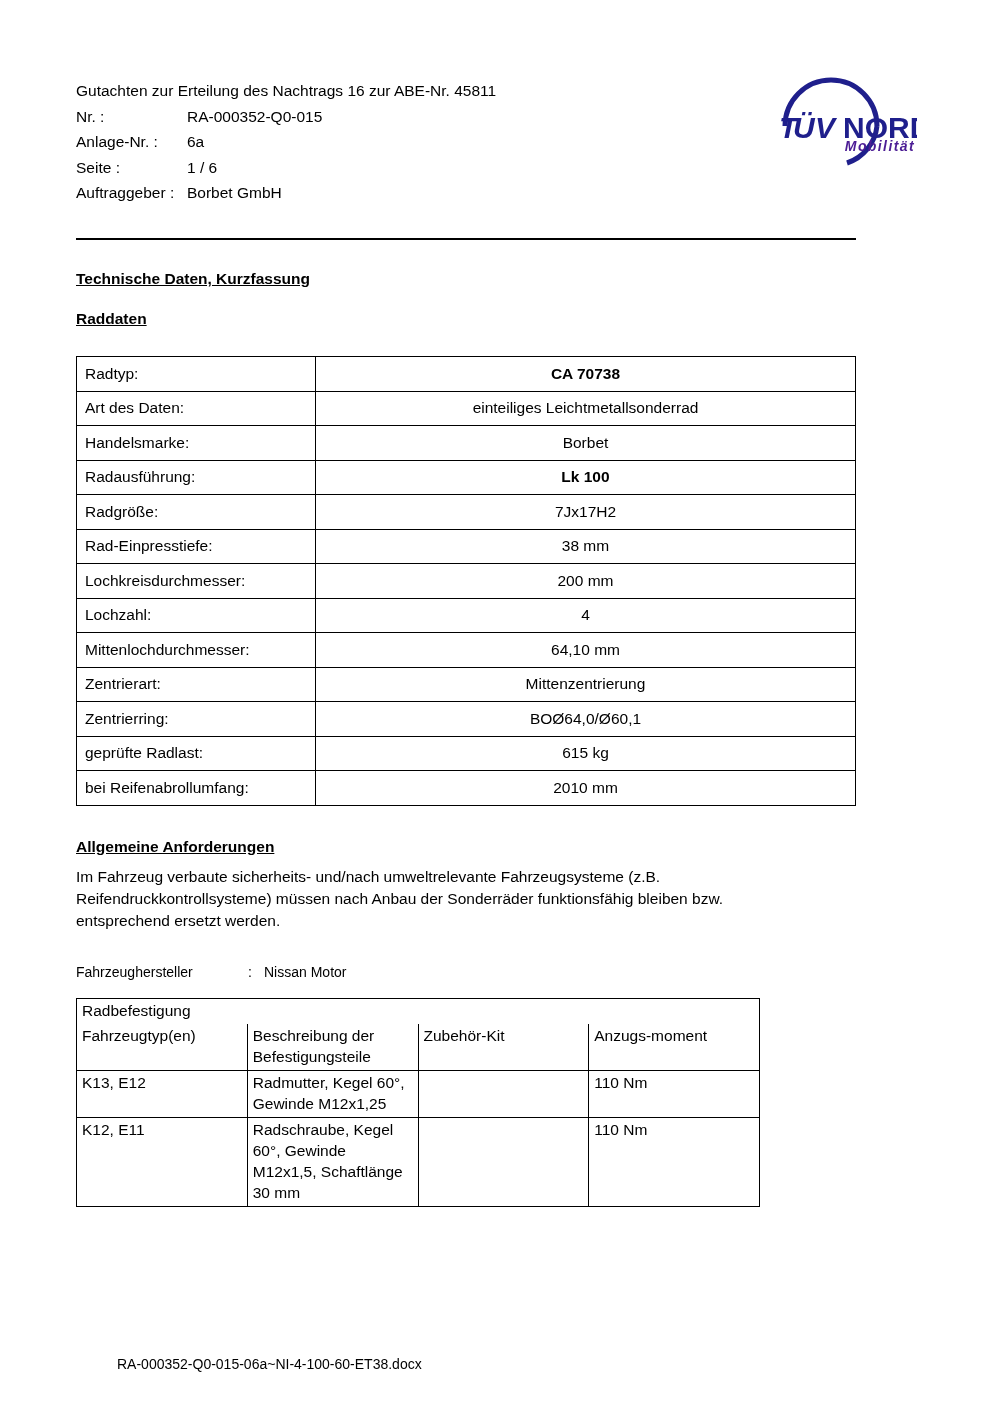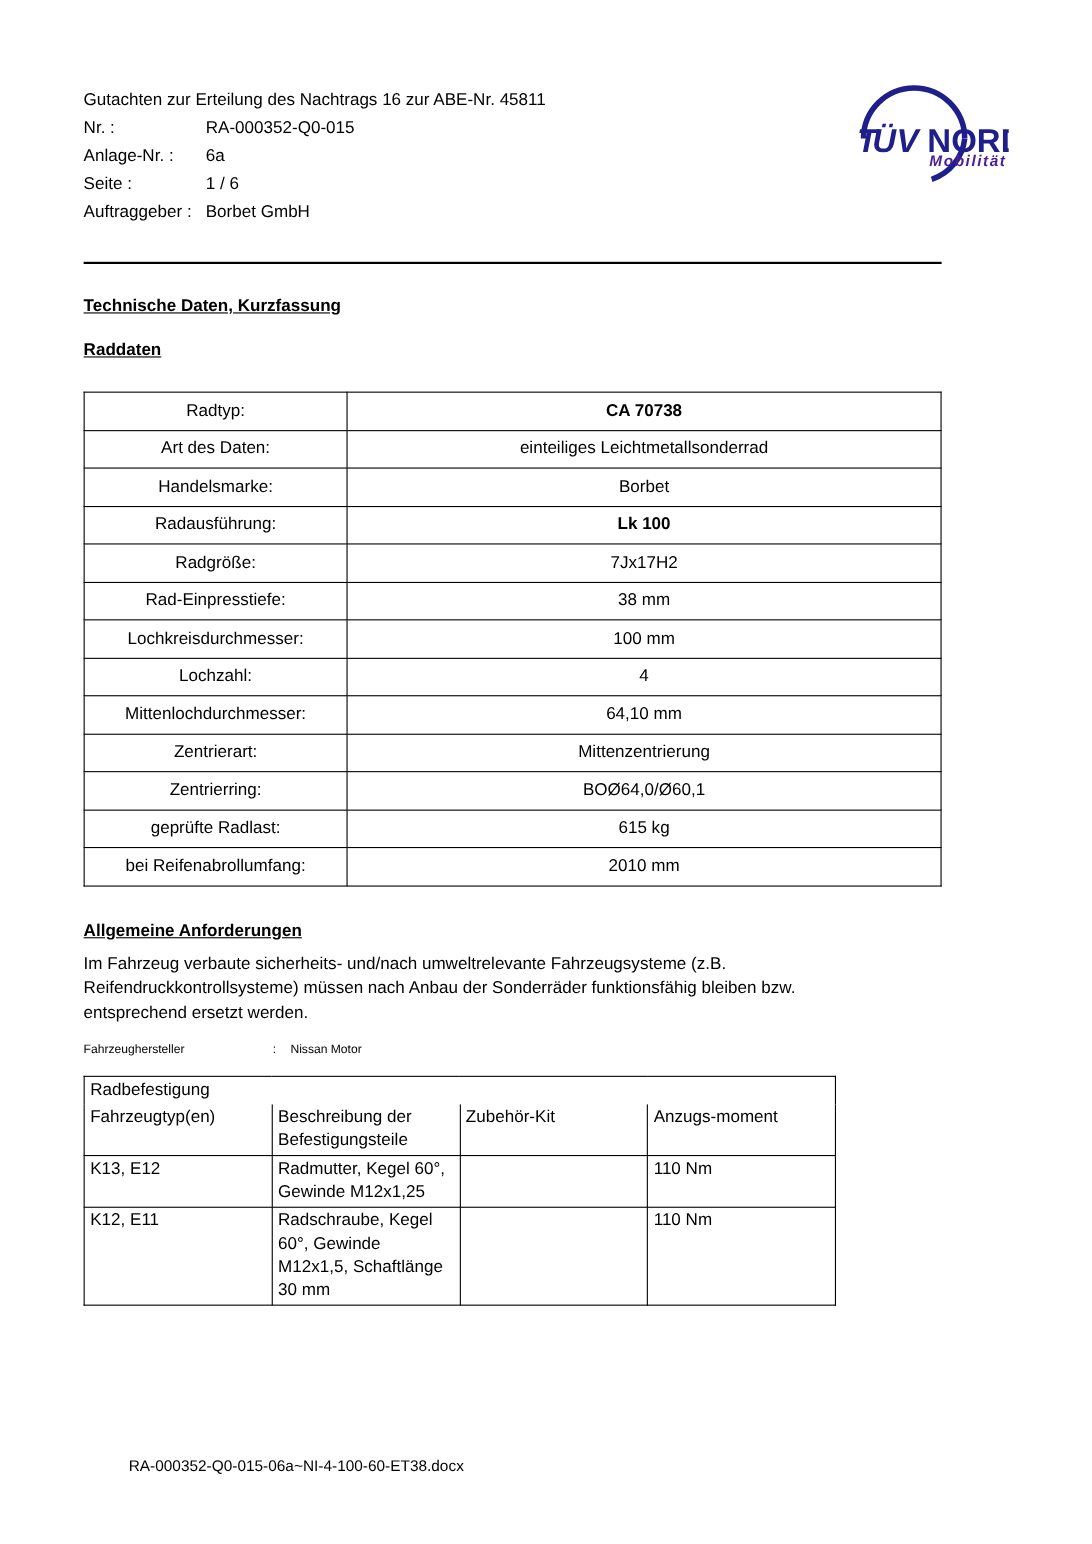"Radtyp:" table.wheel td.label { text-align: center -> left }
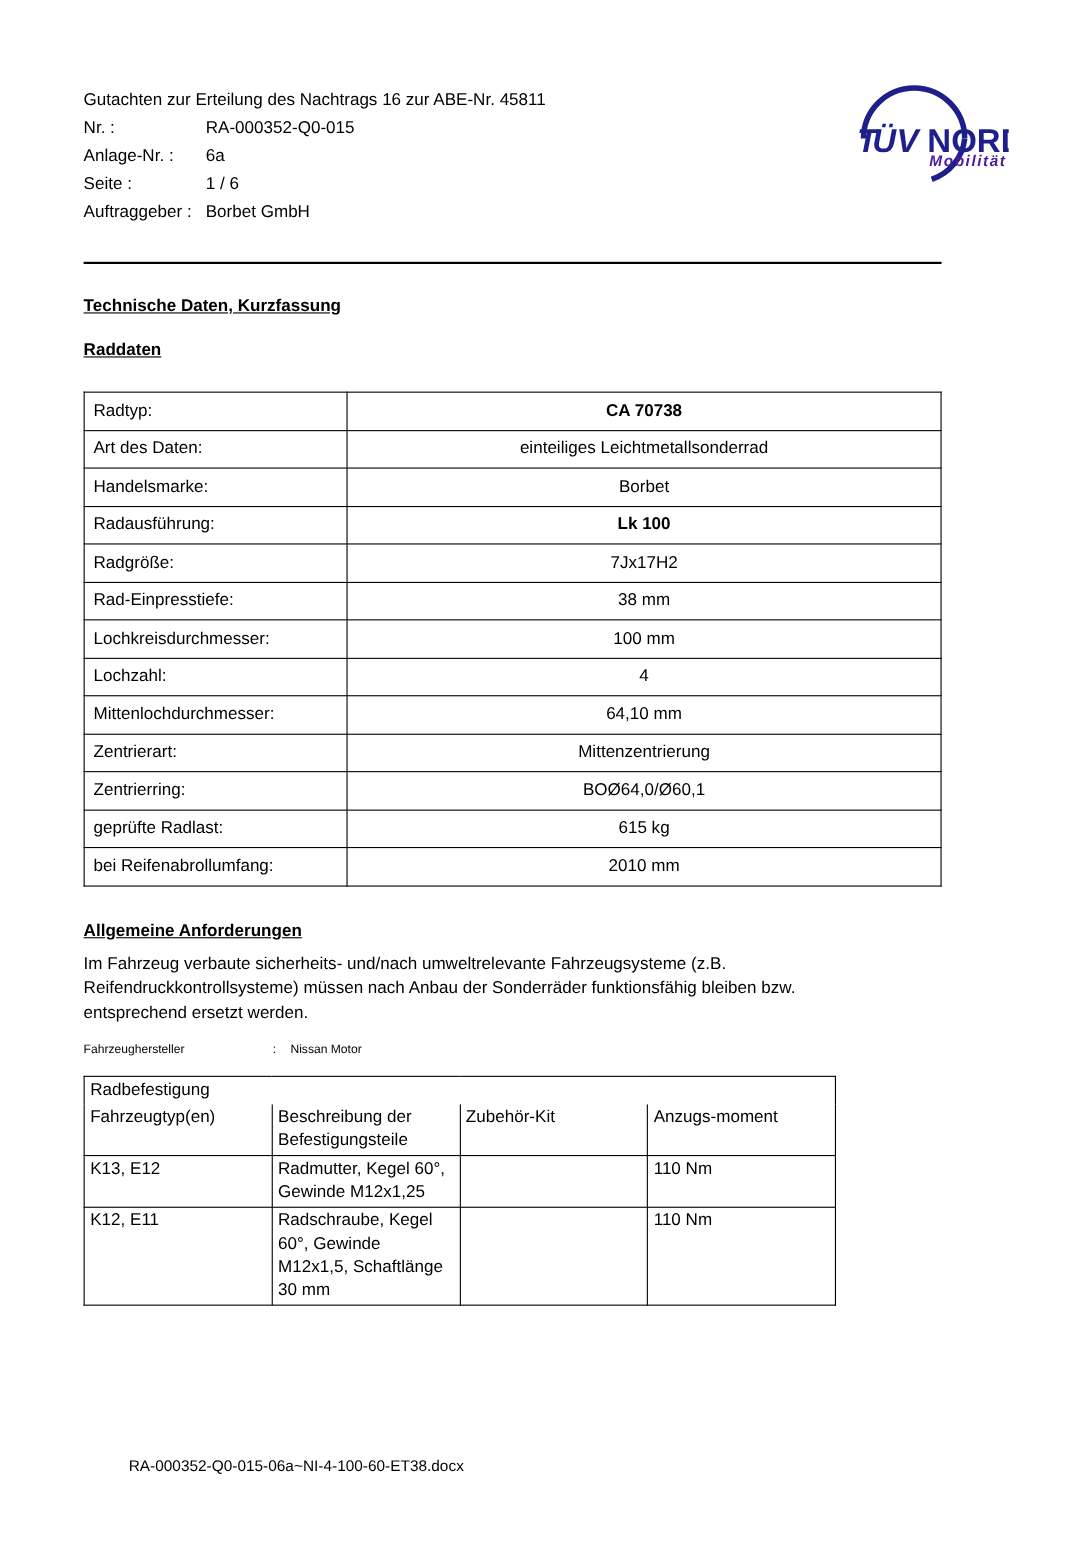"100 mm" td.value { text: 100 -> 200 }
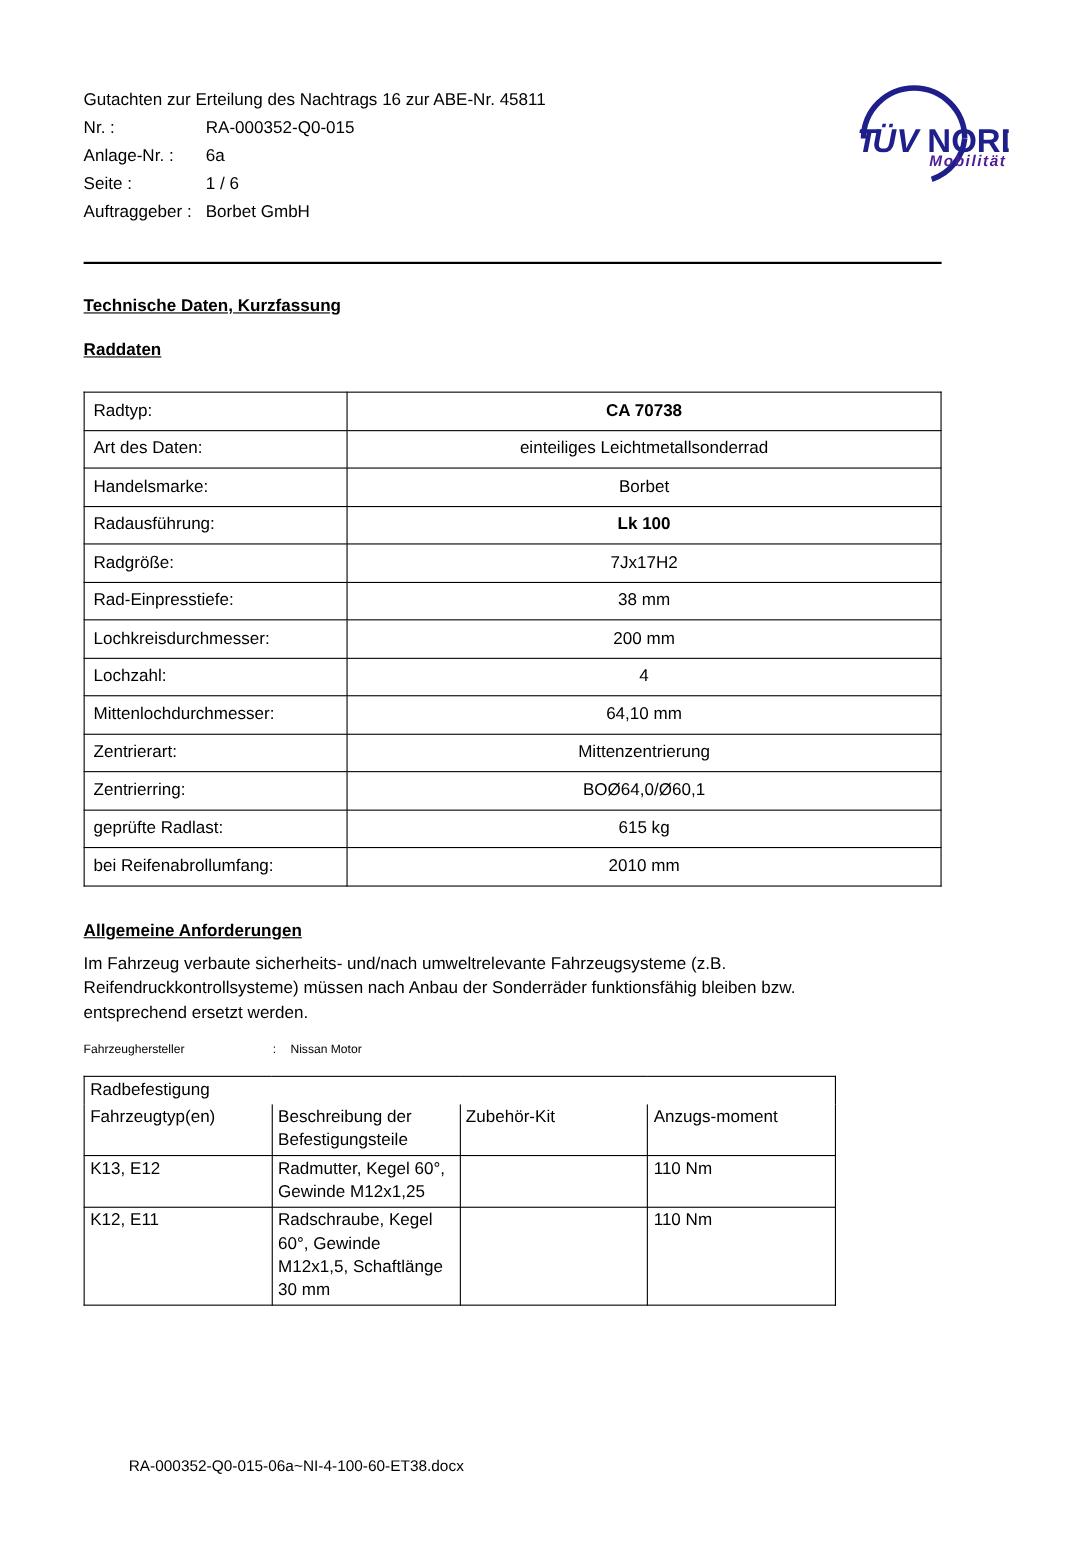"Fahrzeughersteller : Nissan Motor" .vb-line { font-size: 11px -> 14px; margin-top: 16px -> 32px }
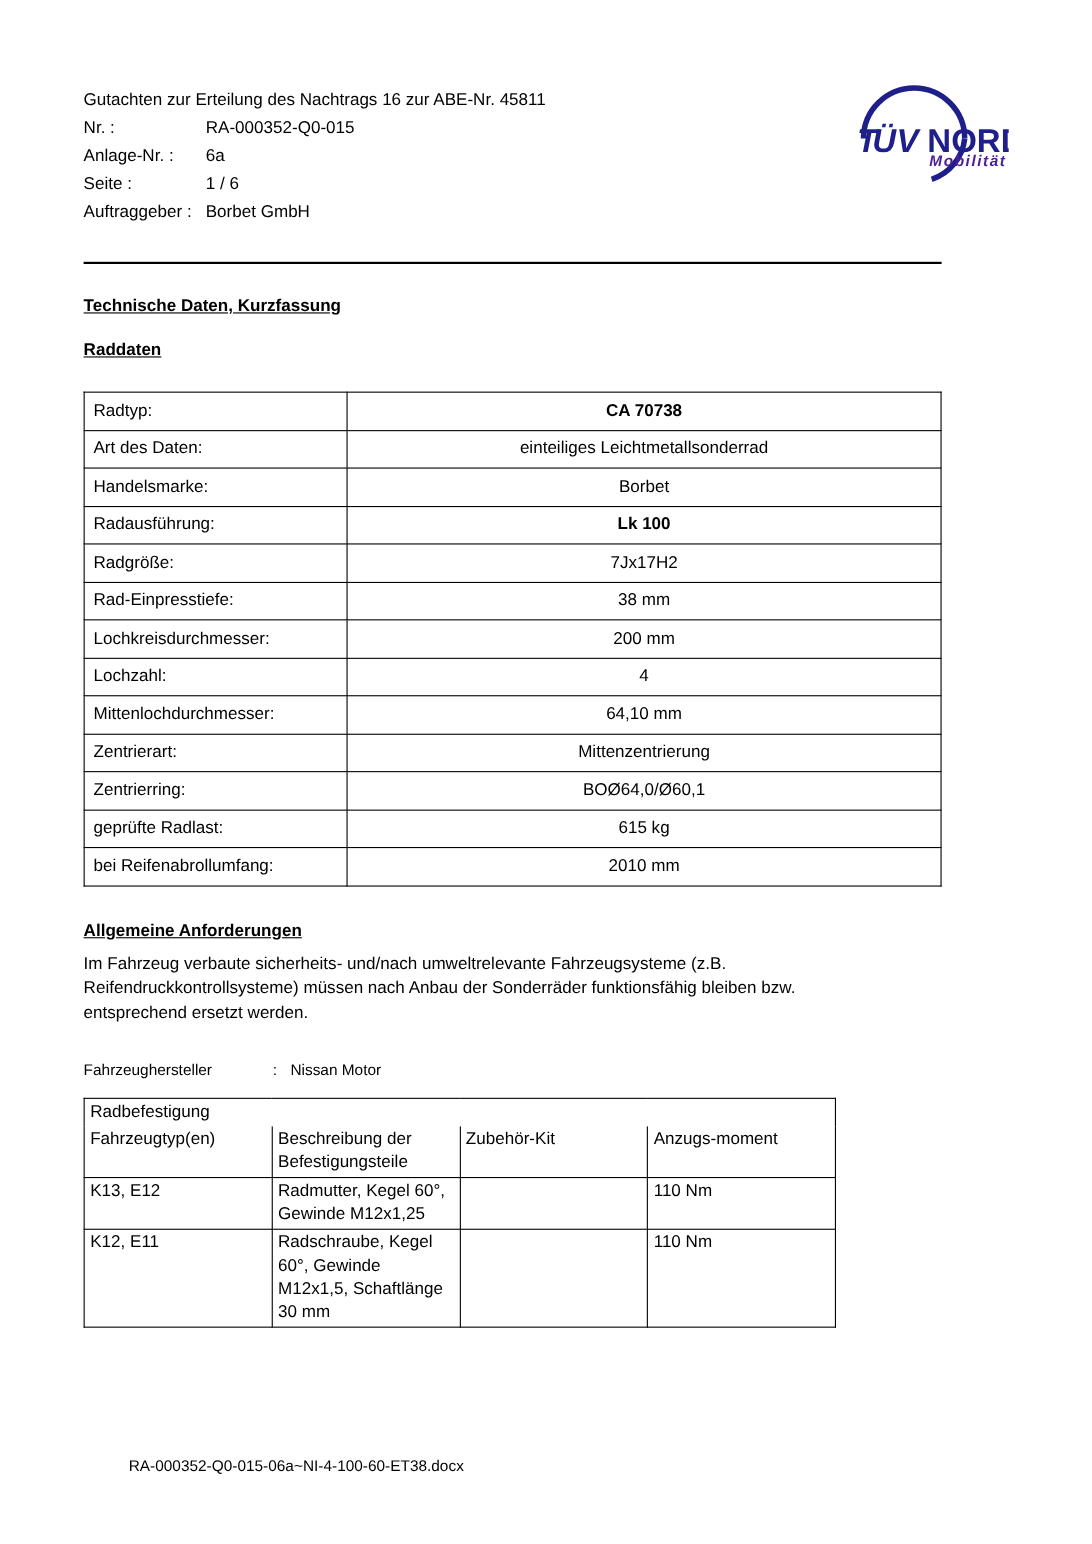"RA-000352-Q0-015-06a~NI-4-100-60-ET38.do" .footer { bottom: 64px -> 32px }
